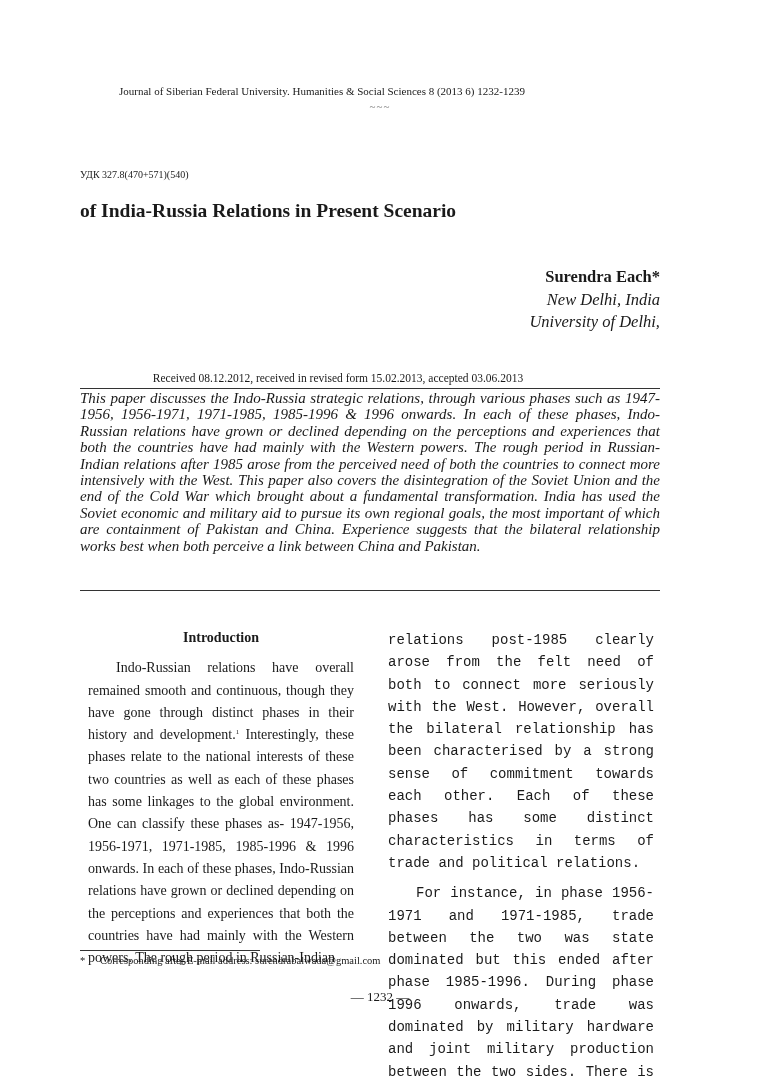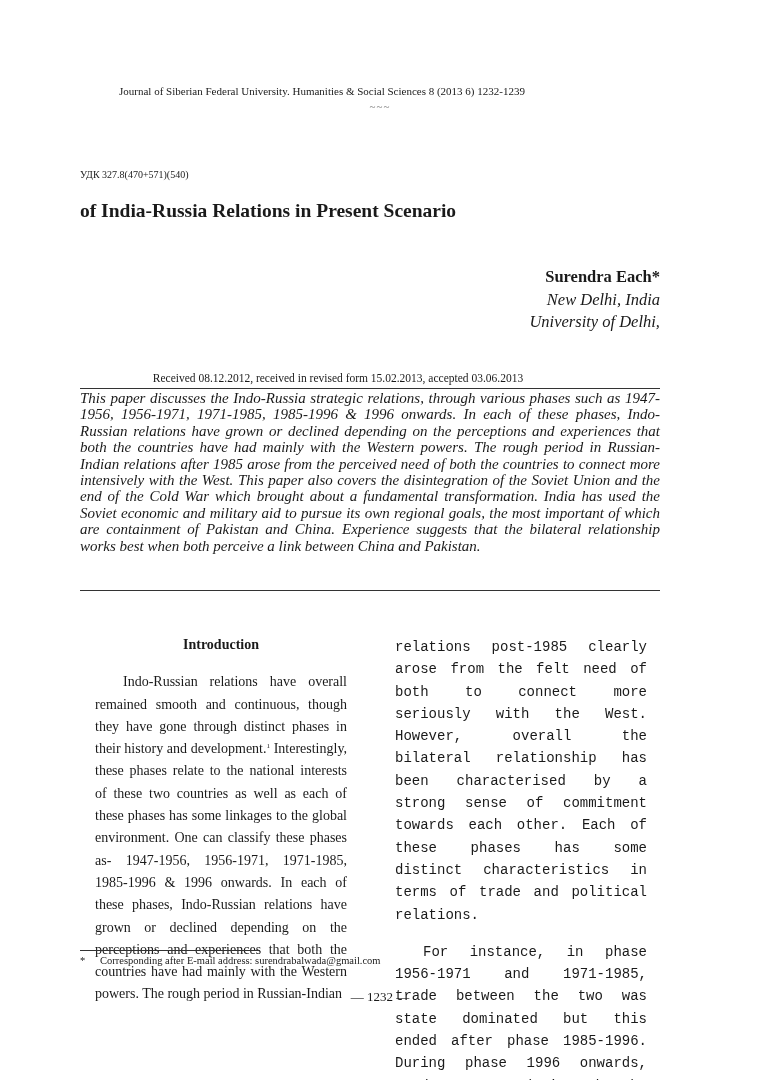"Introduction" .col p { margin: 15px -> 8px }
